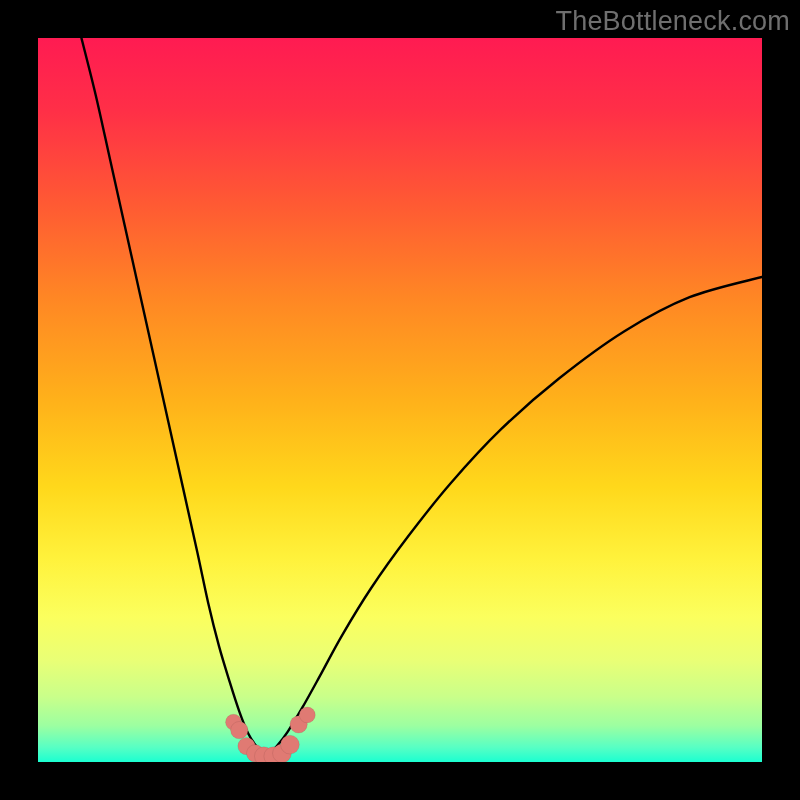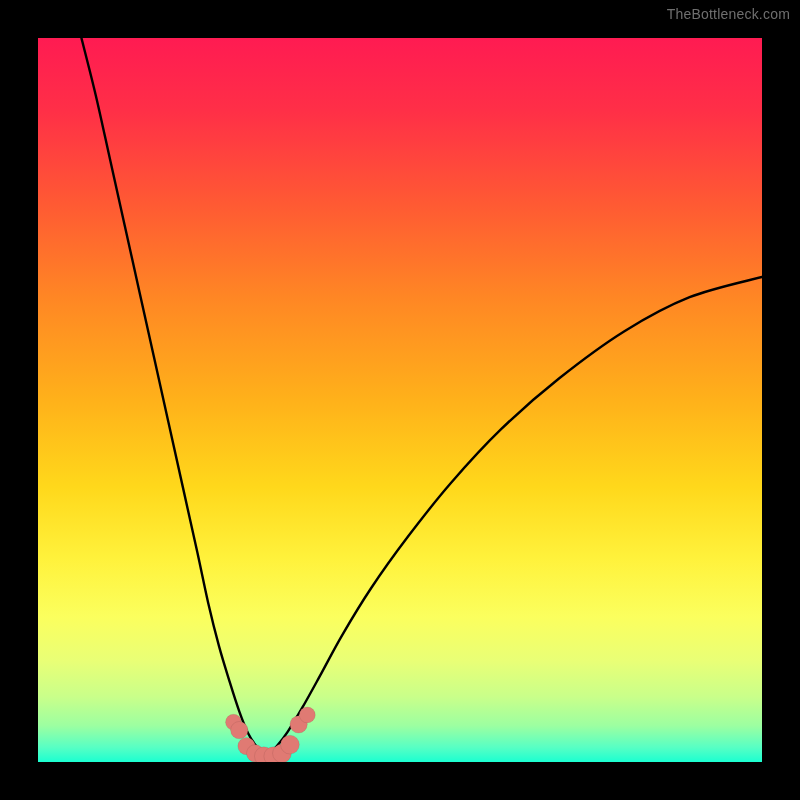"TheBottleneck.com" .watermark { font-size: 14px -> 27px }
